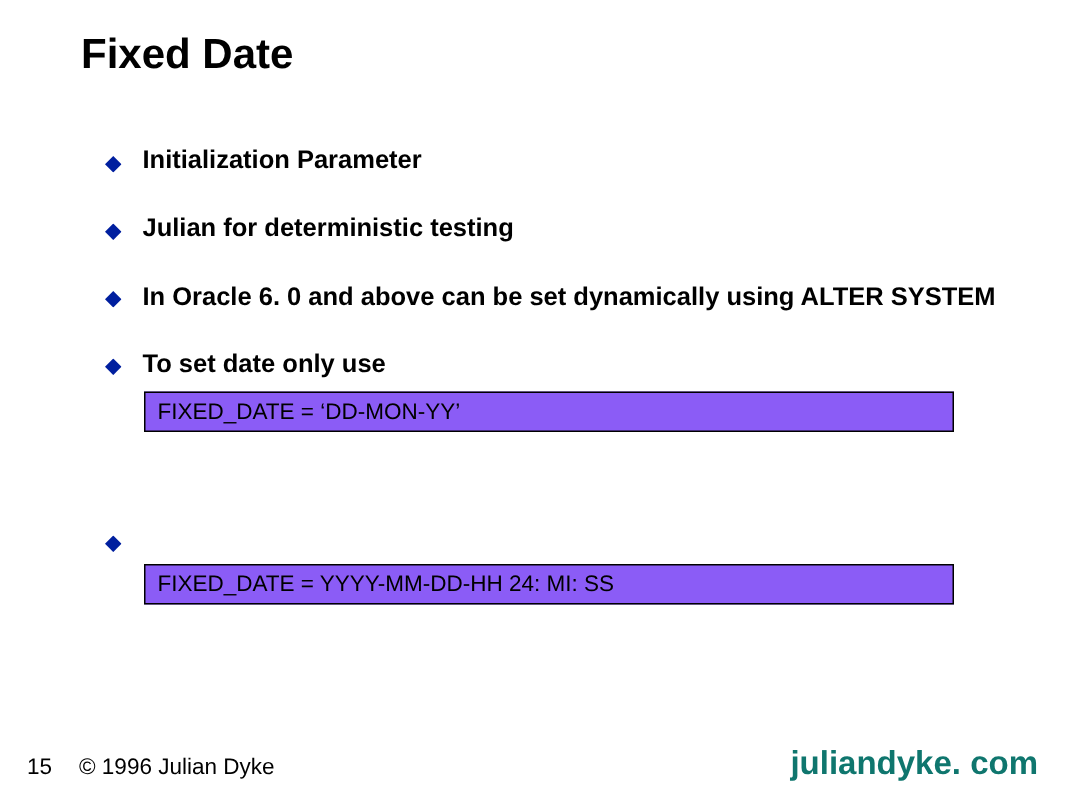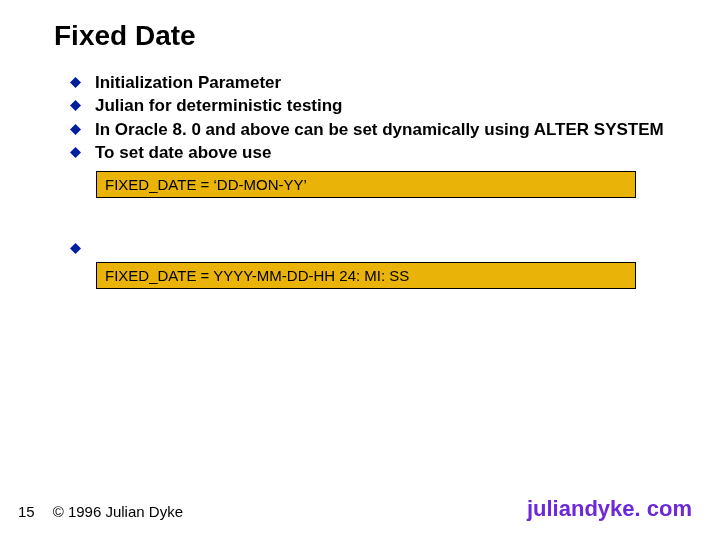"Initialization Parameter" .bullet-row { align-items: flex-start -> center; margin-top: none -> 24px }
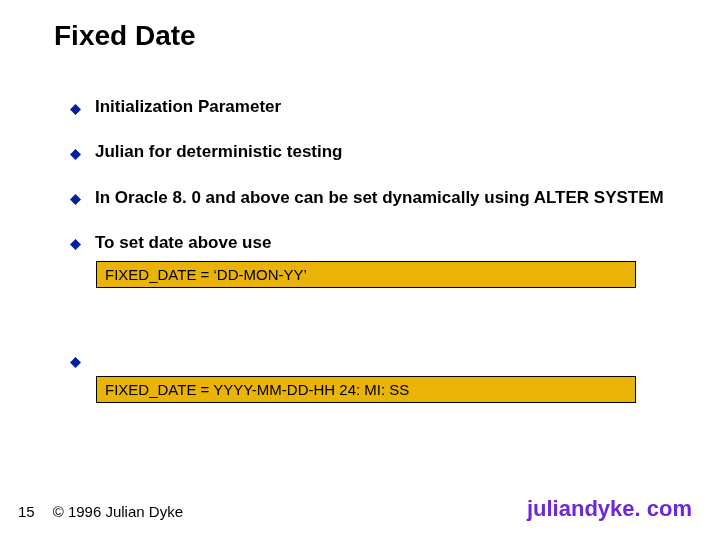"In Oracle 8. 0 and" span.bullet-text { text: 8 -> 6 }
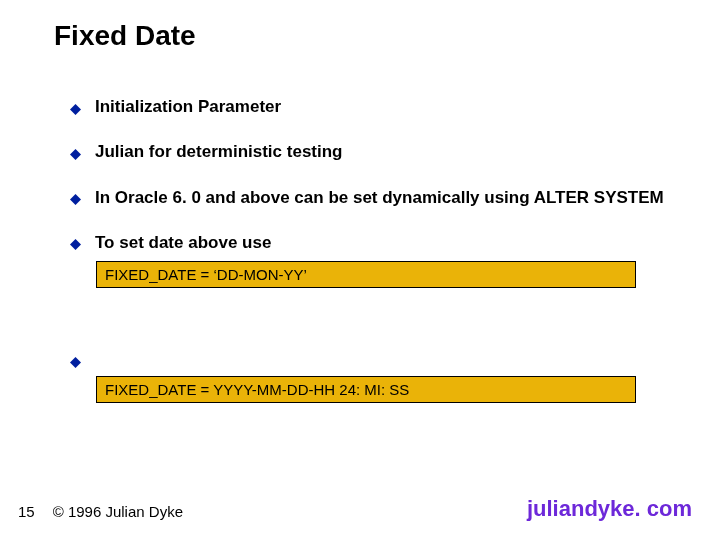"To set date above use" span.bullet-text { text: above -> only }
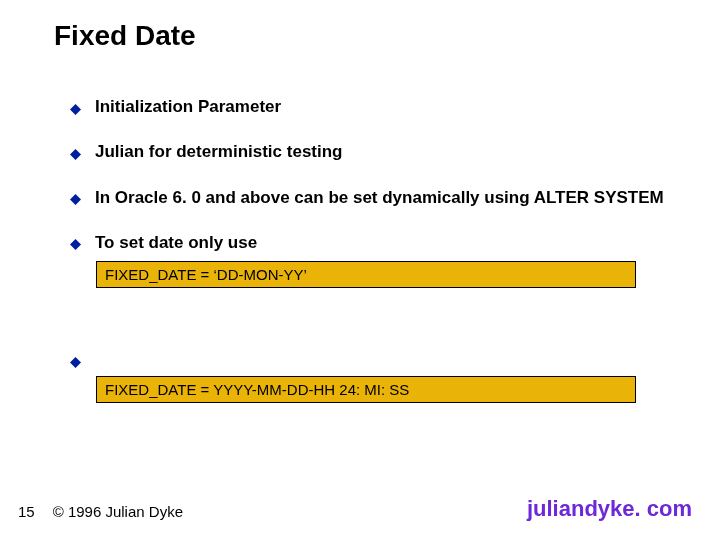"FIXED_DATE = ‘DD-MON-YY’" .codebox { background: #eab308 -> #8b5cf6 }
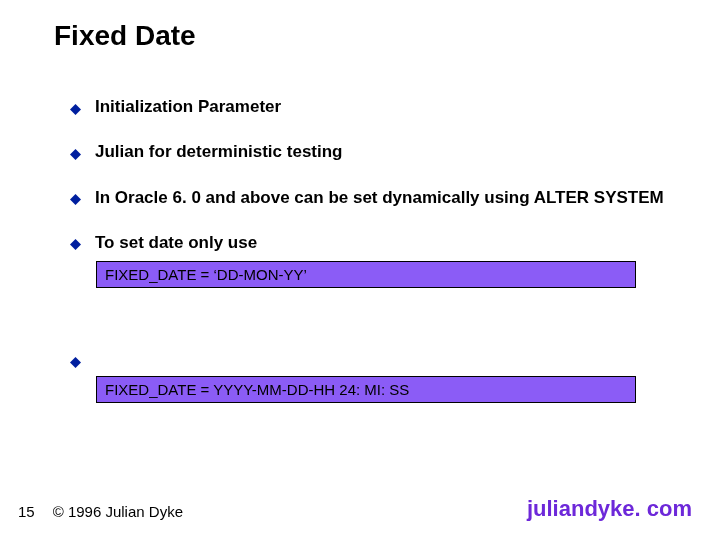"juliandyke. com" .site { color: #6d28d9 -> #0f766e }
